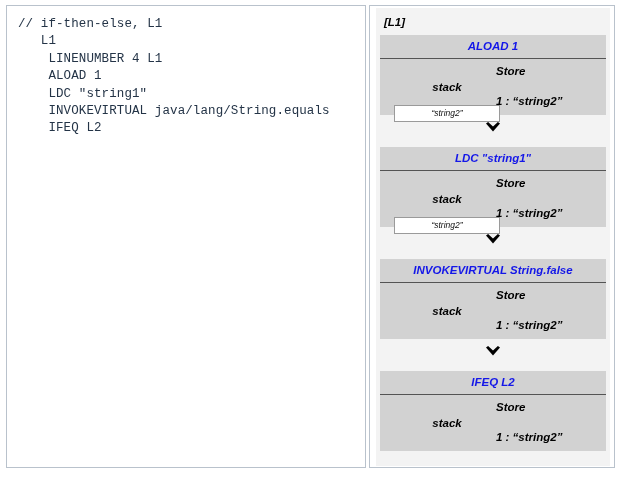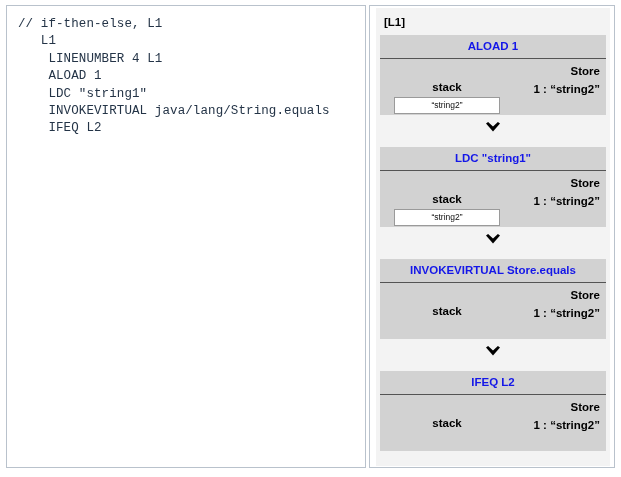"[L1]" #trace-inner { font-style: none -> italic }
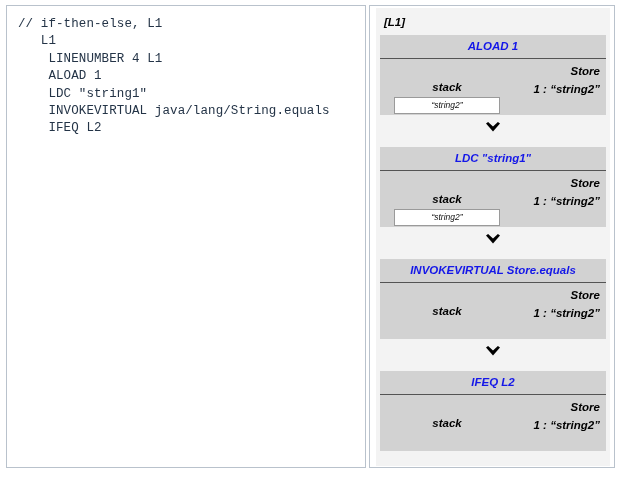"Store" .col-store { text-align: right -> left }
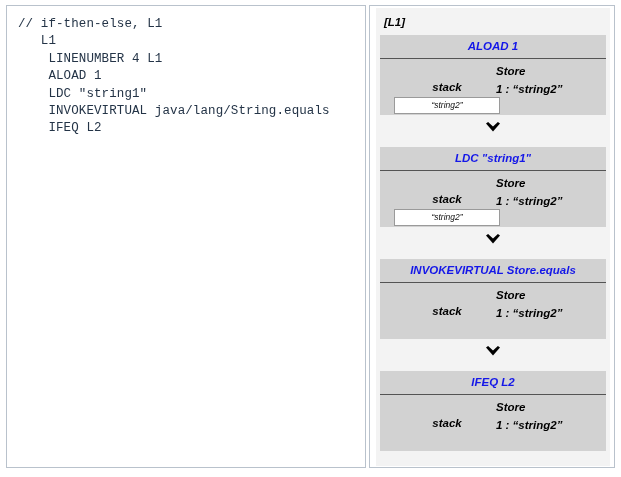"1 : “string2”" .store-line { margin-top: none -> 12px }
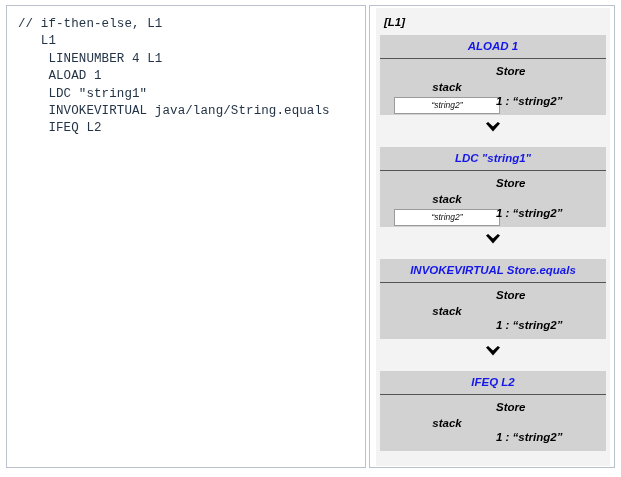"“string2”" .stack-box { margin: 0 6px -> 8px 6px }
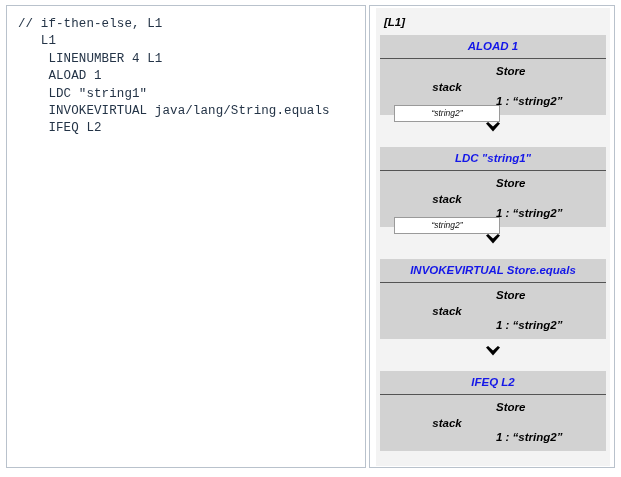"INVOKEVIRTUAL Store.equals" div.step-header { text: Store.equals -> String.false }
